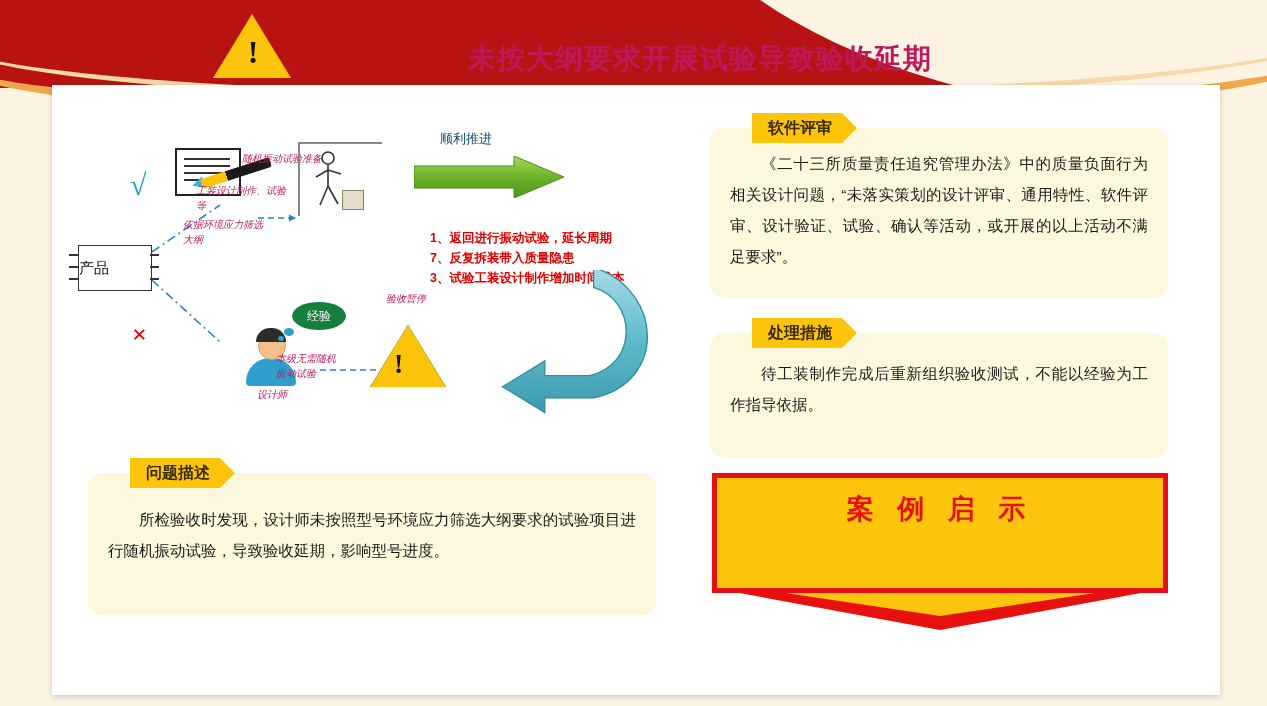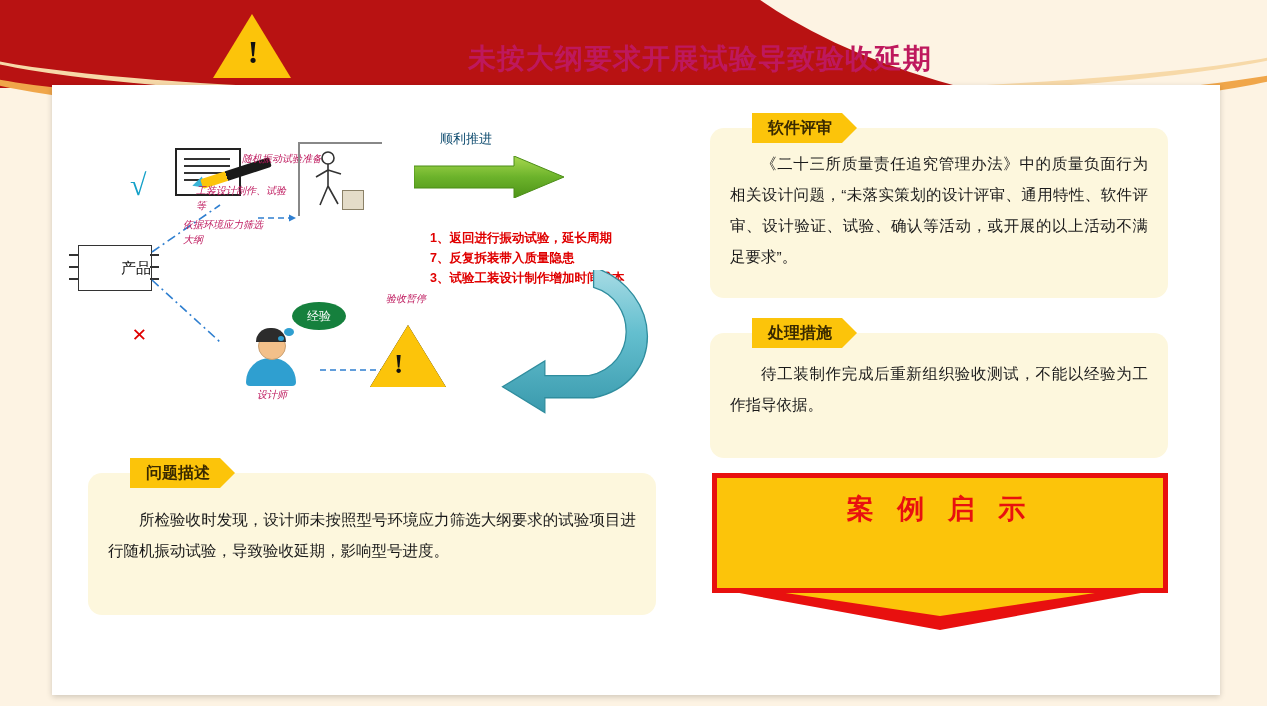"产品" .product-box { text-align: right -> left }
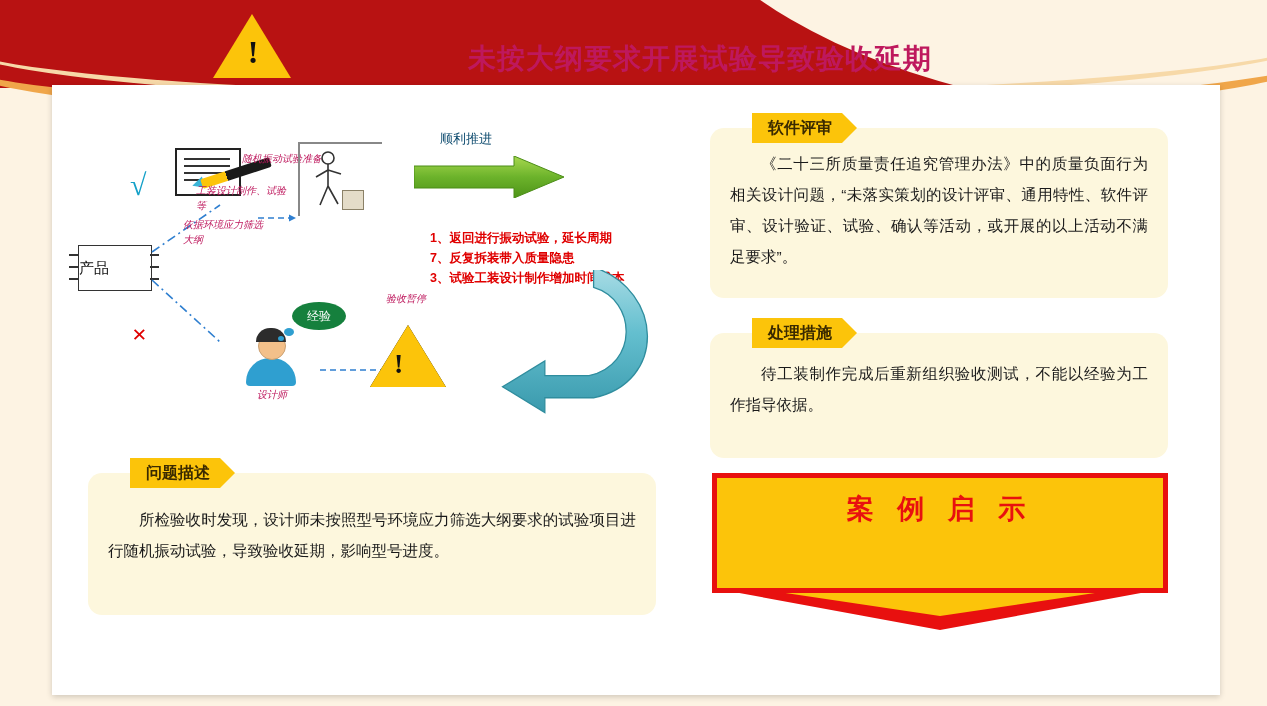"本级无需随机振动试验" div.dg-text { html: none -> <div>本级无需随机振动试验</div> }
